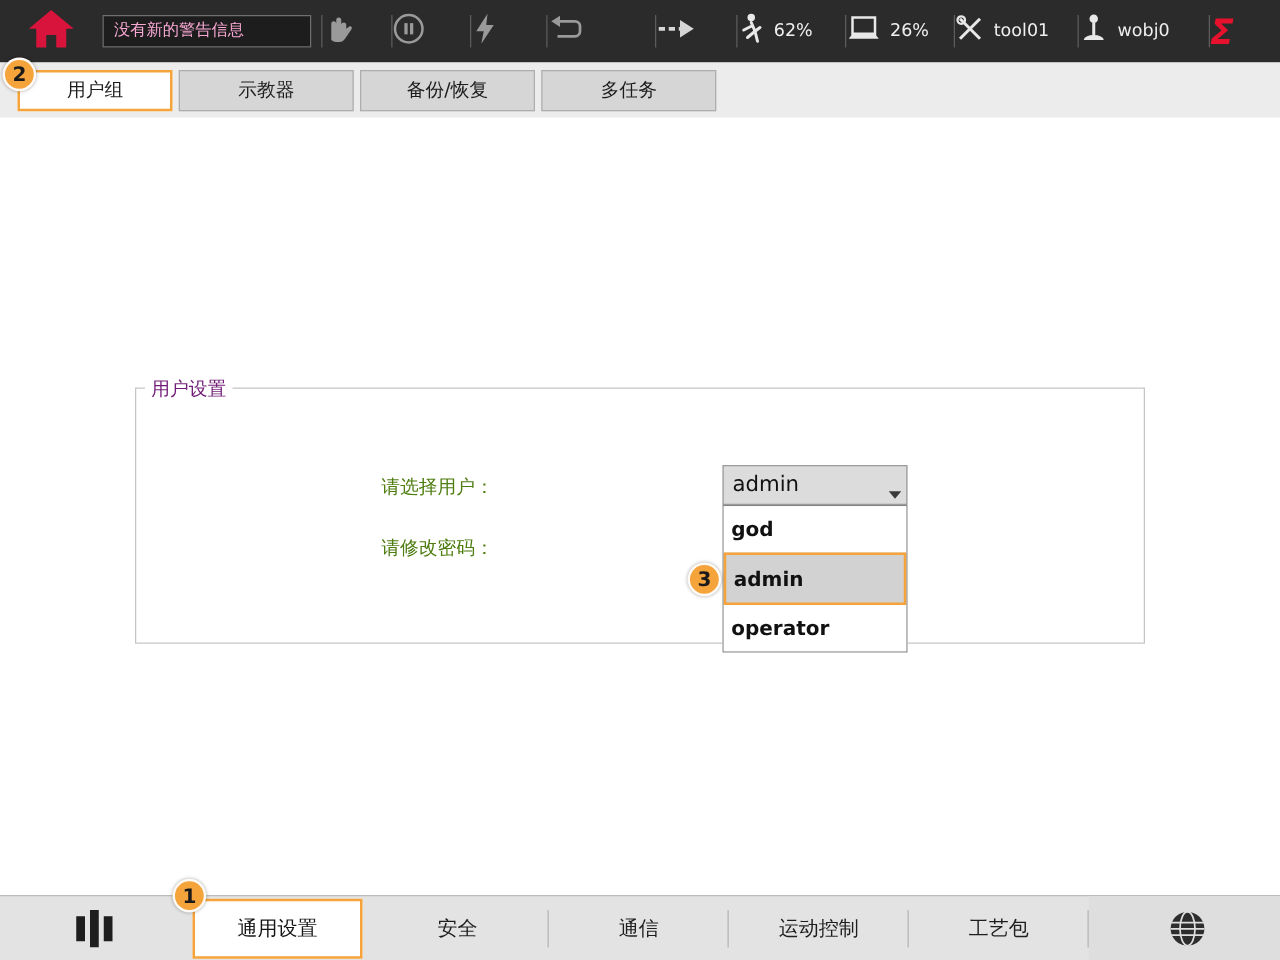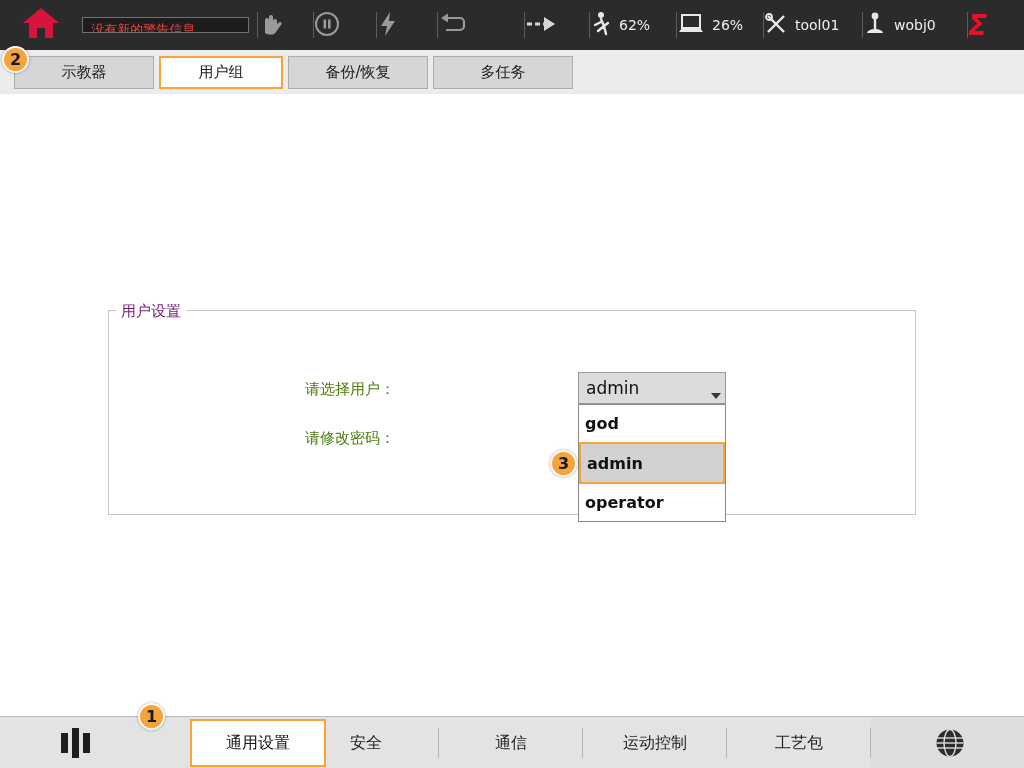"没有新的警告信息" .msgbox { color: #ef4444 -> #f9a8d4; height: 16px -> 26px }
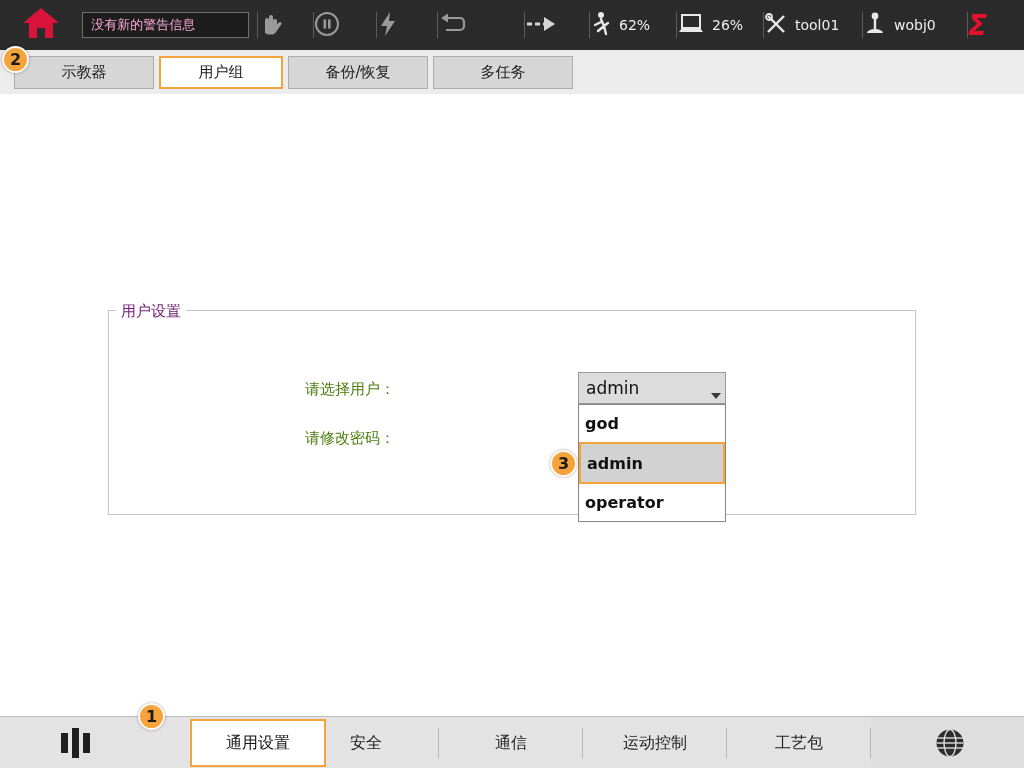"示教器" div.tab { order: before "用户组" -> after "用户组" }
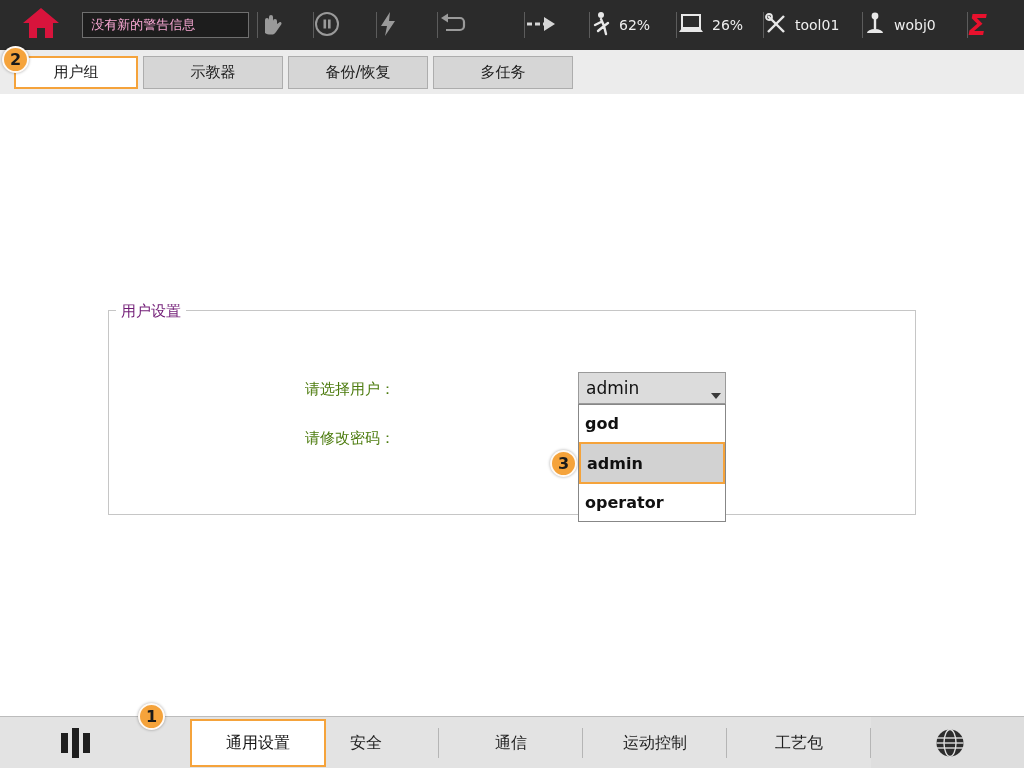"通用设置" .bb-tab-selected { margin-left: 36px -> none }
